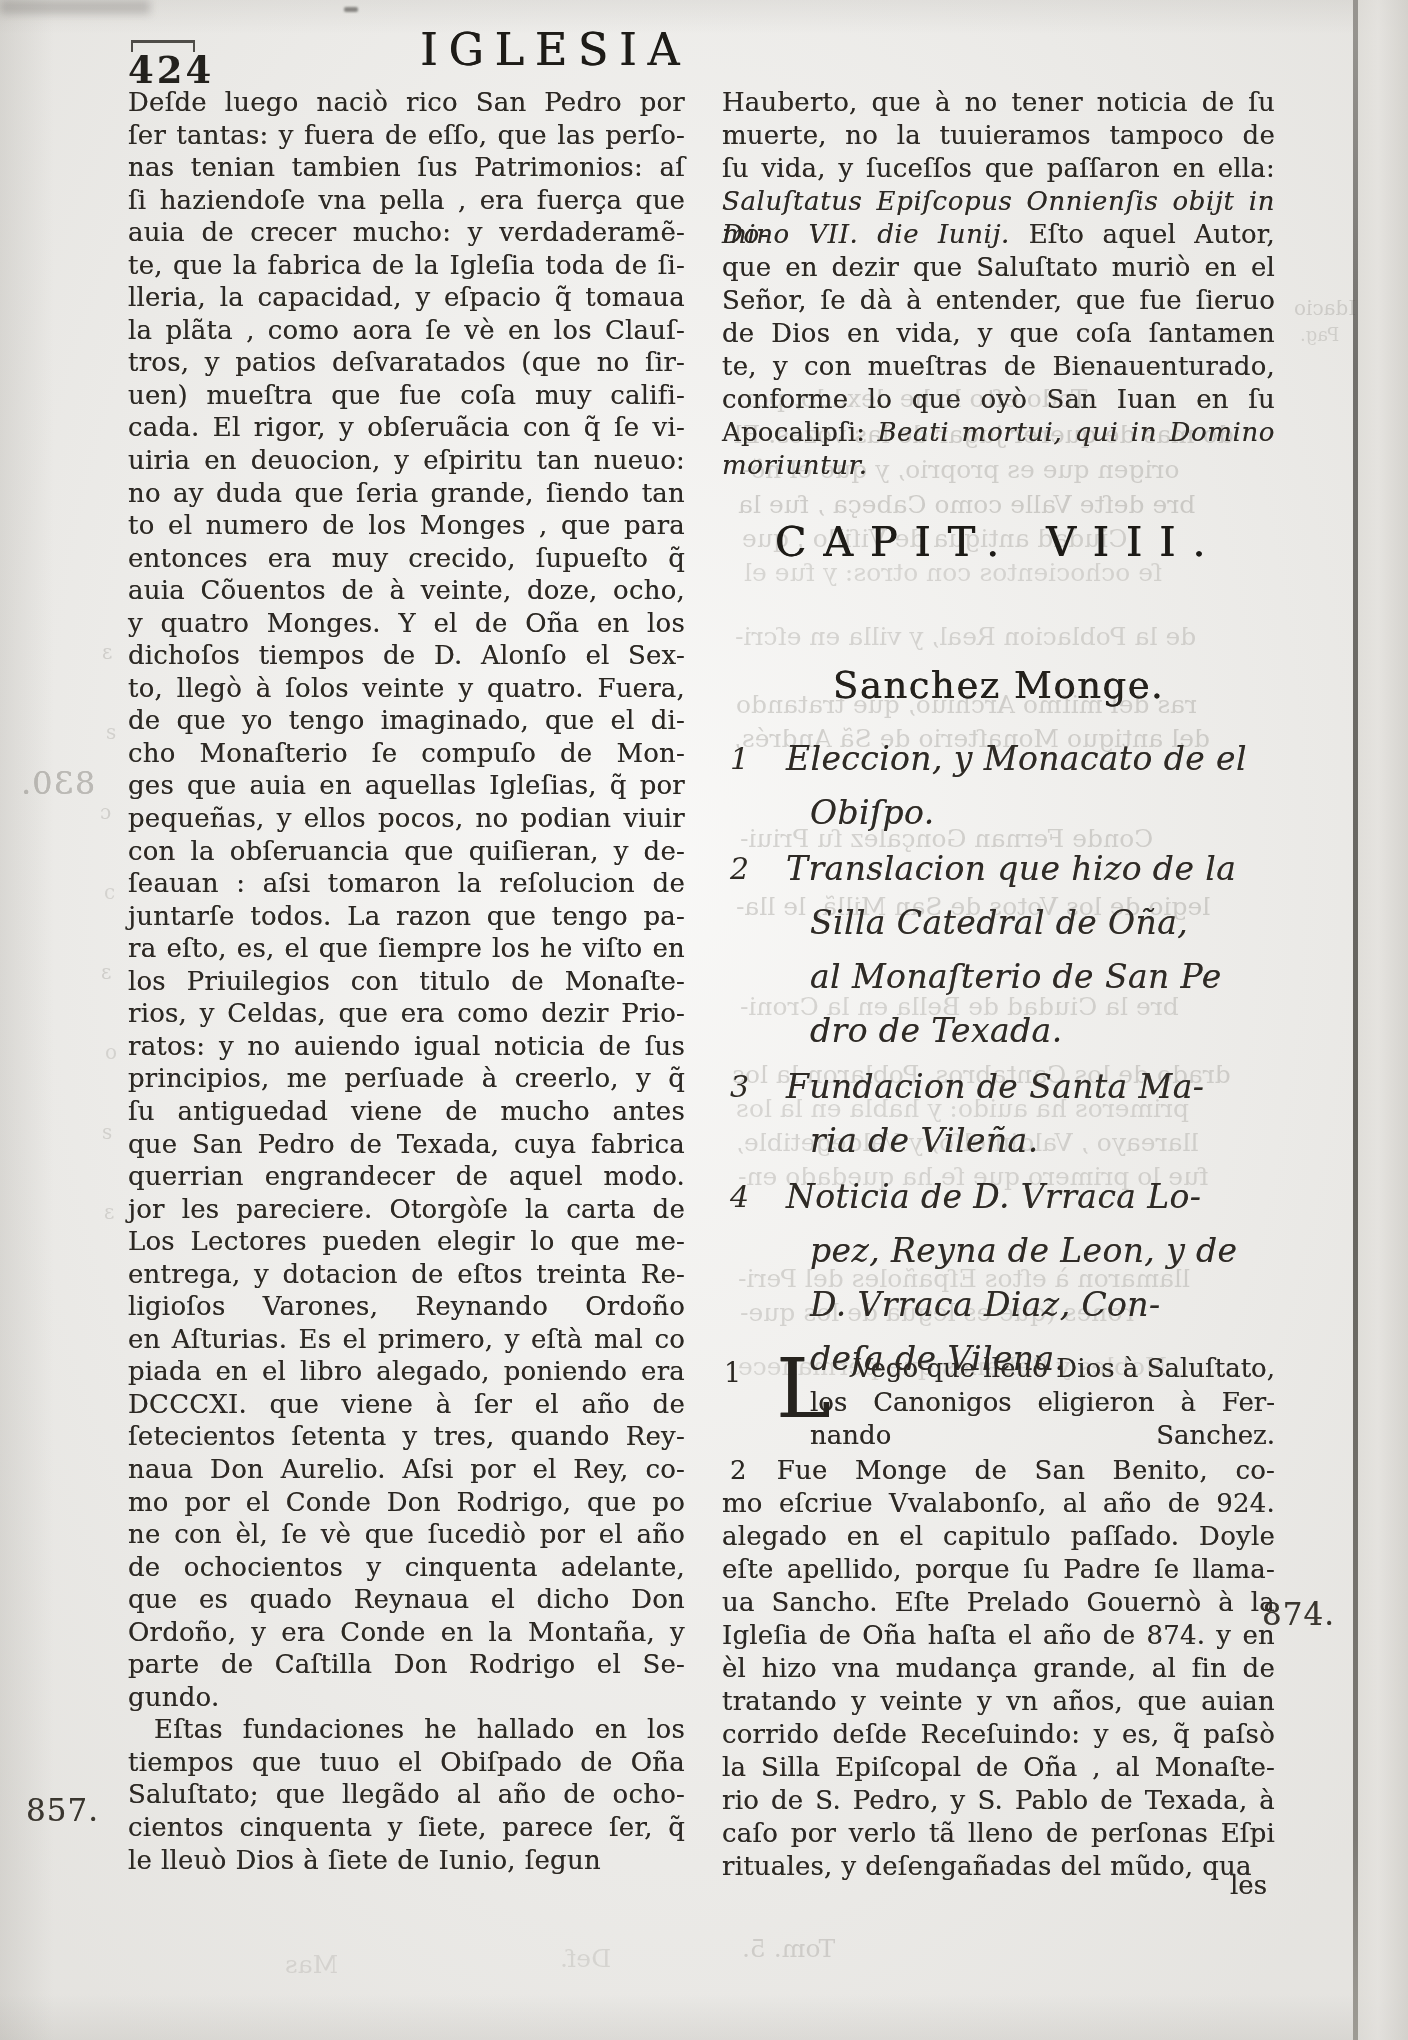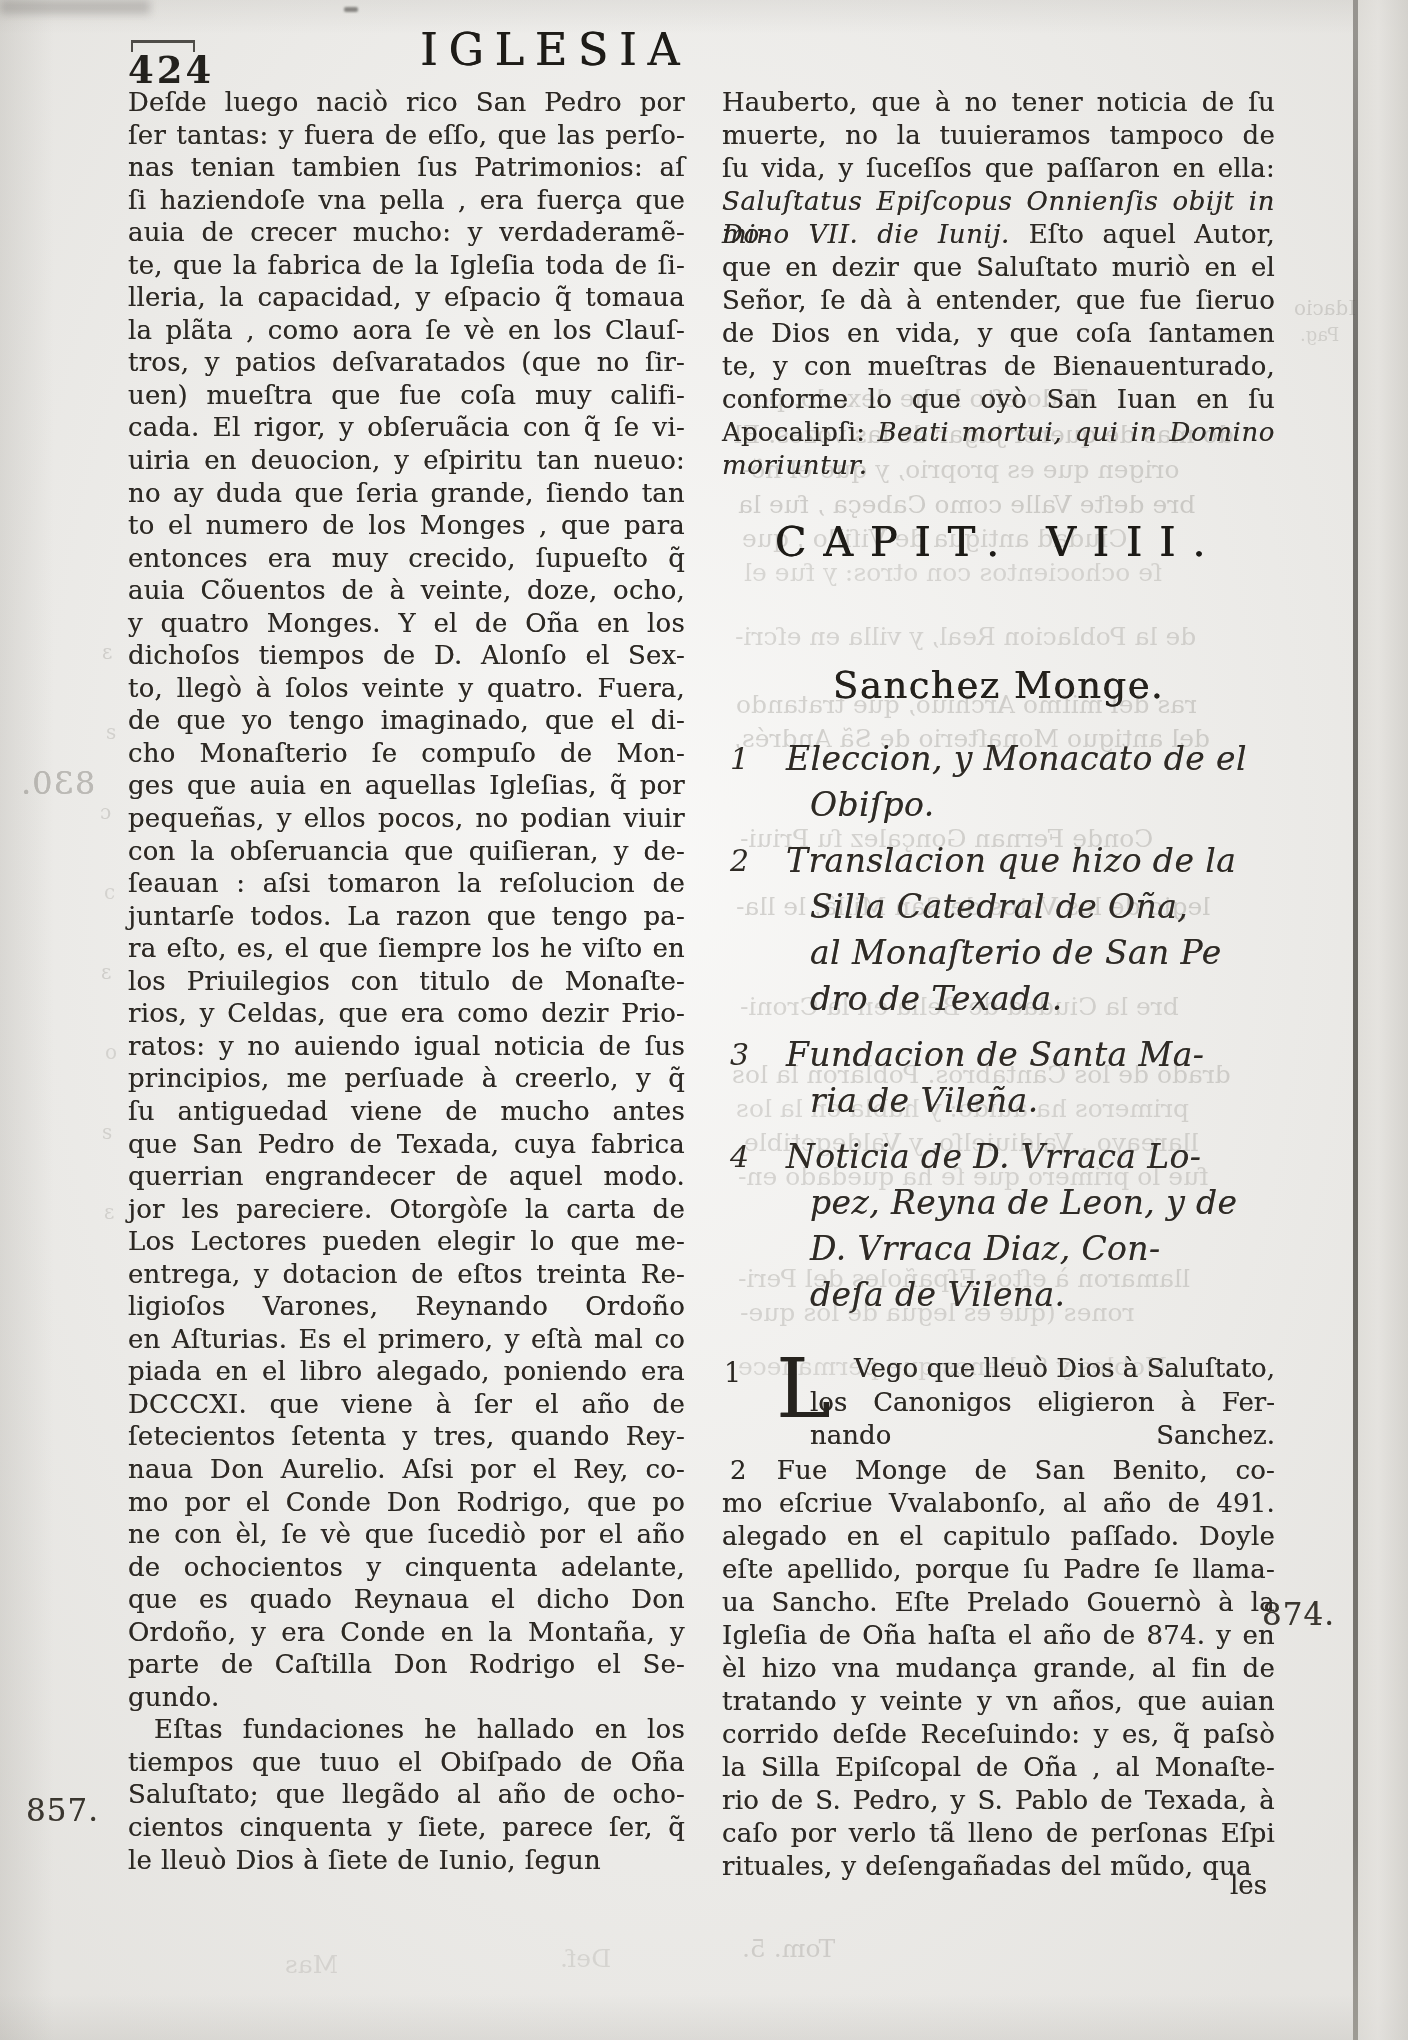"Obiſpo." .sline.cont { margin-top: none -> 8px }
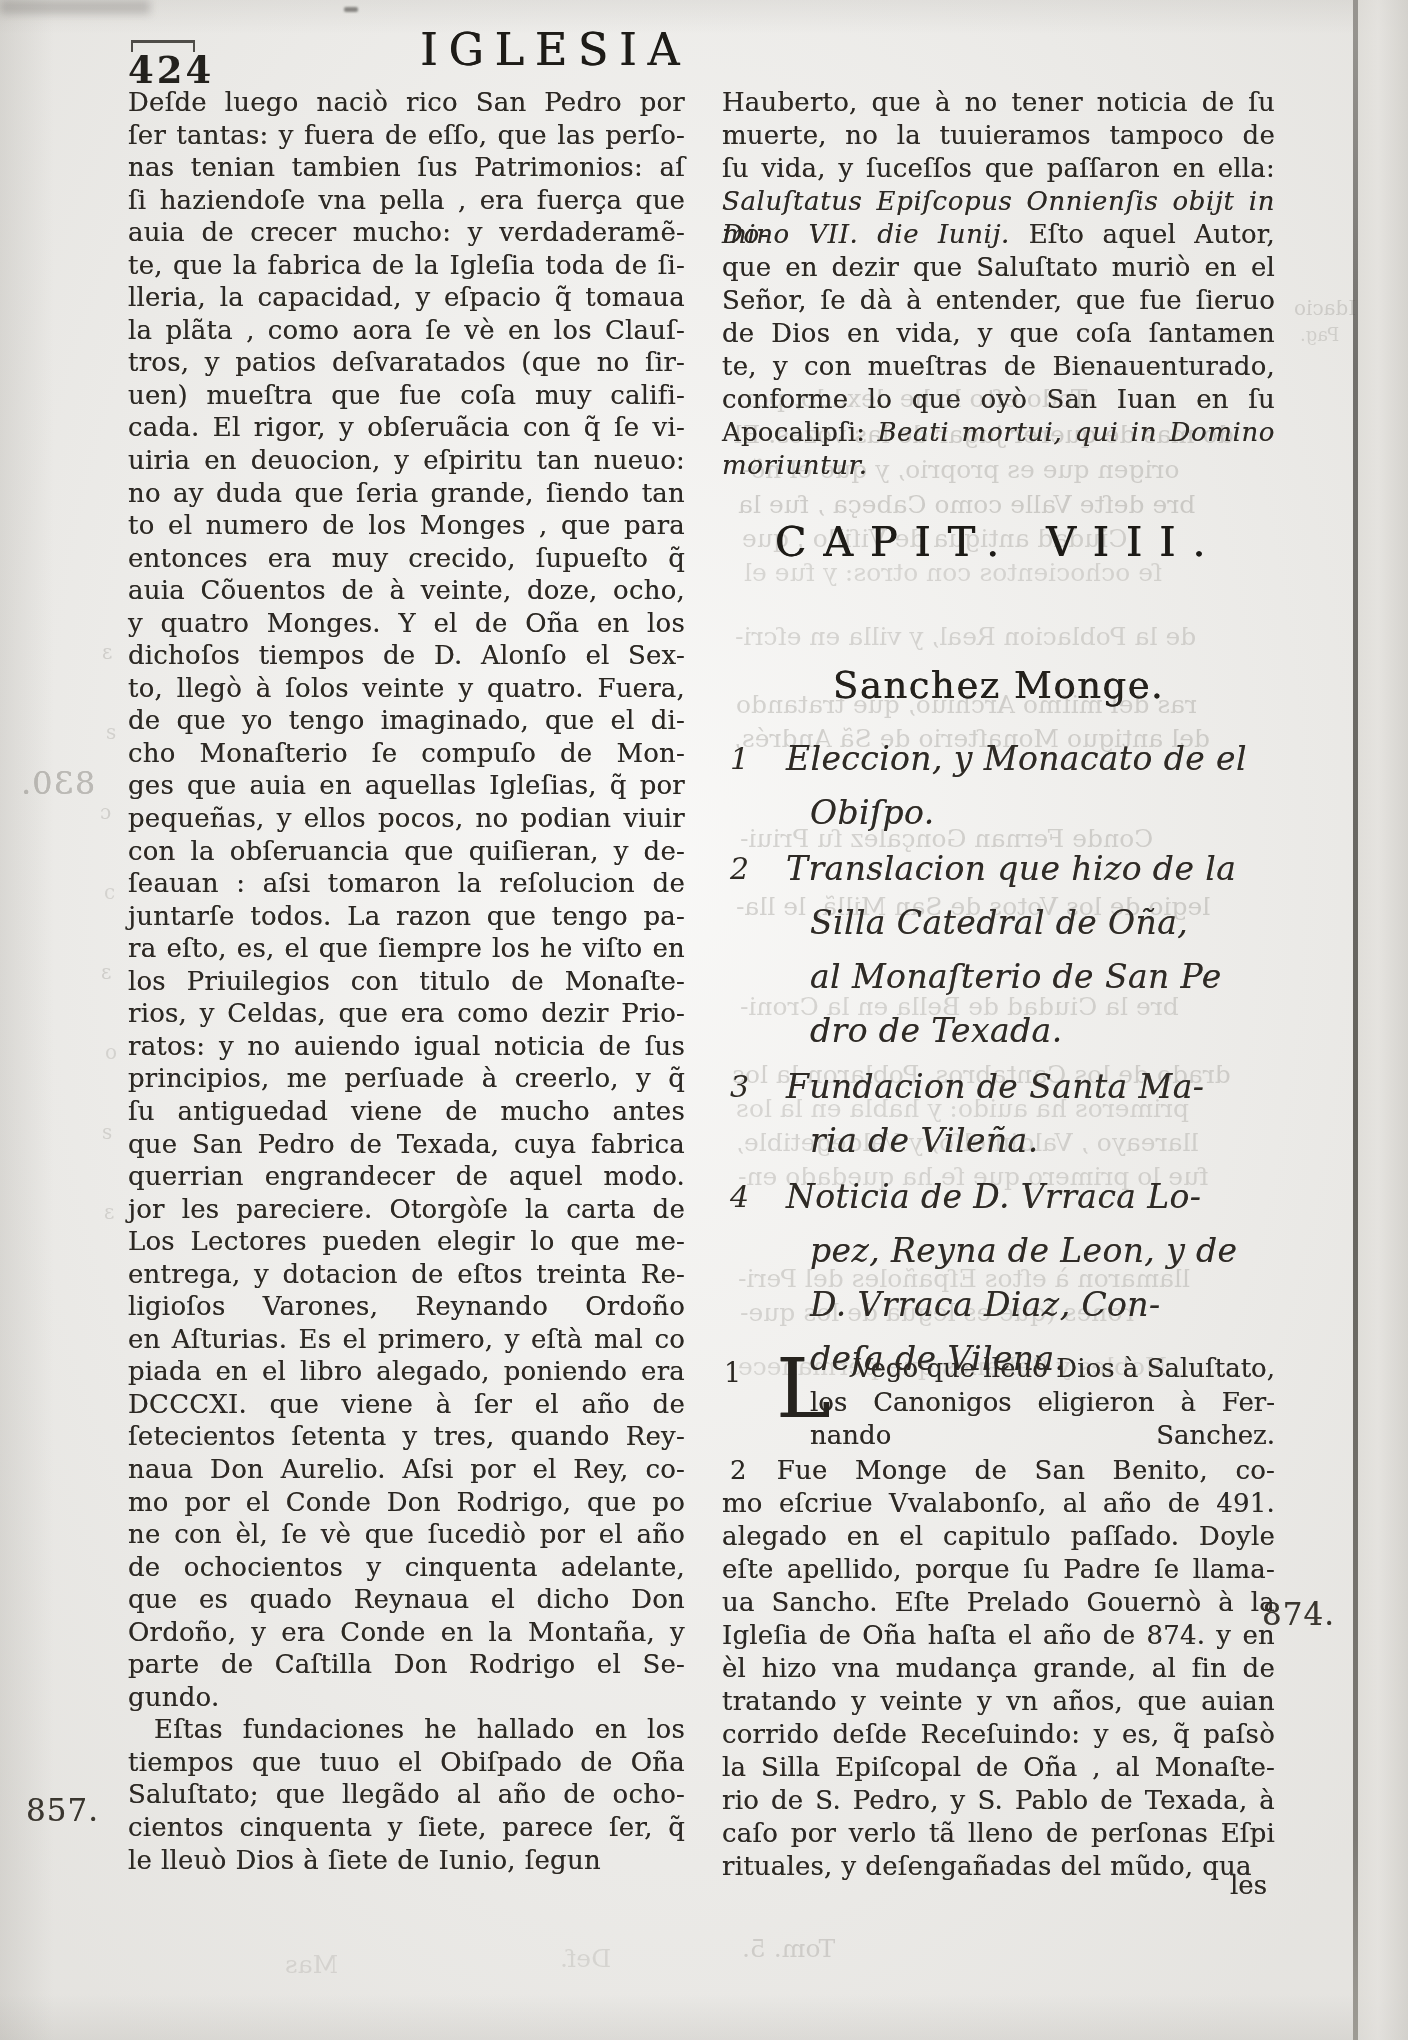"mo eſcriue Vvalabonſo, al año" div.tl { text: 491 -> 924 }
